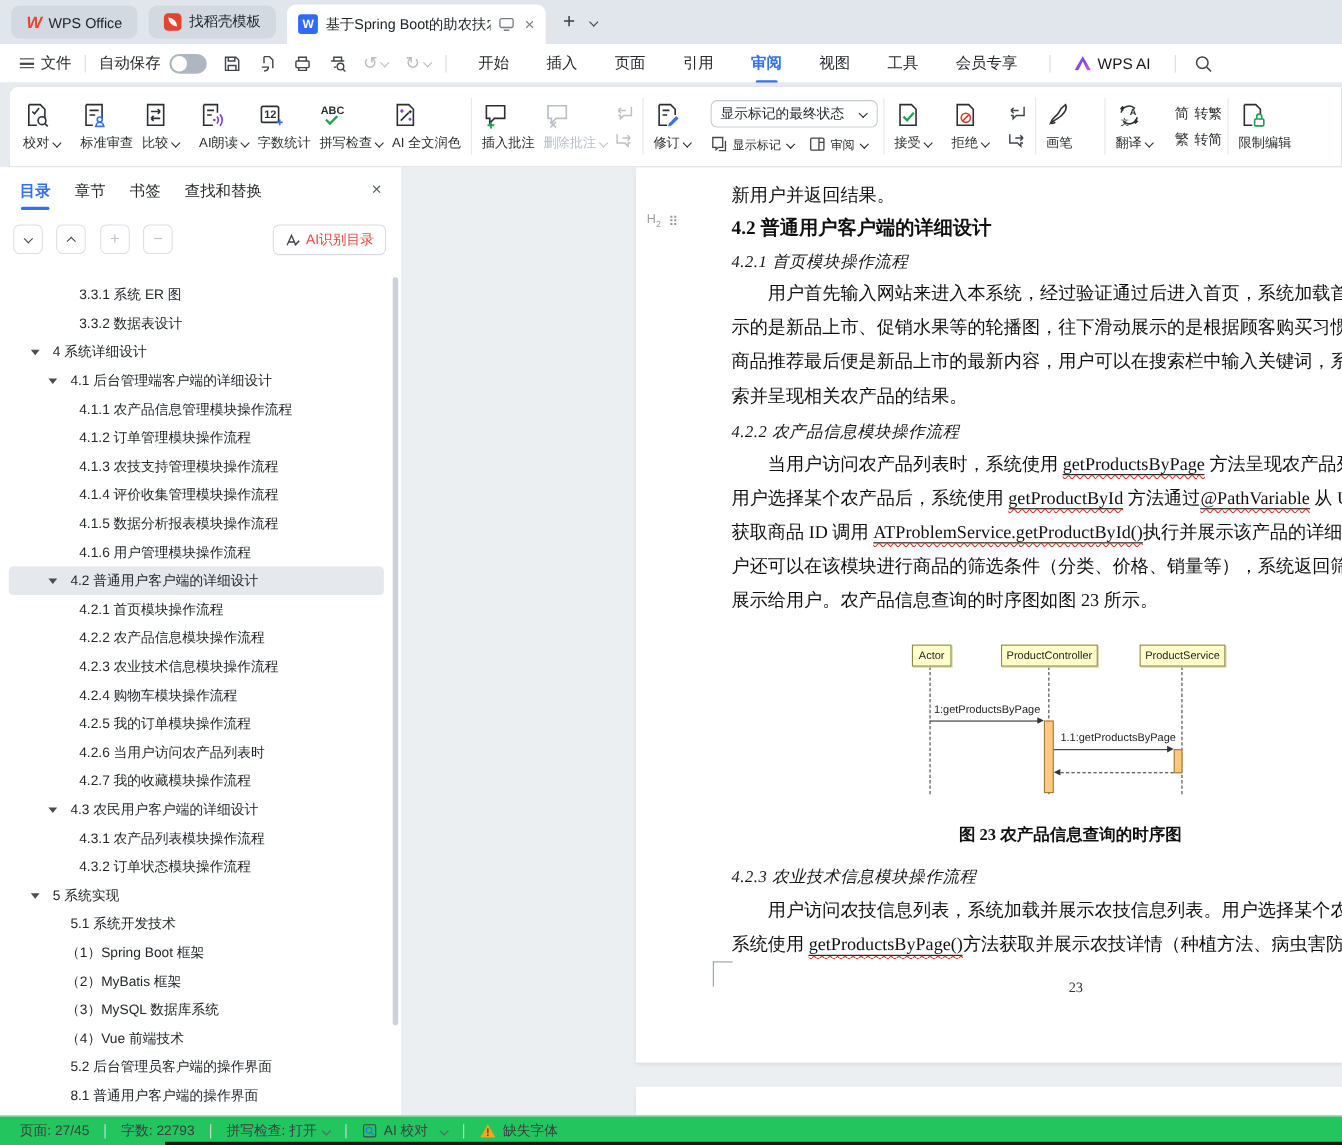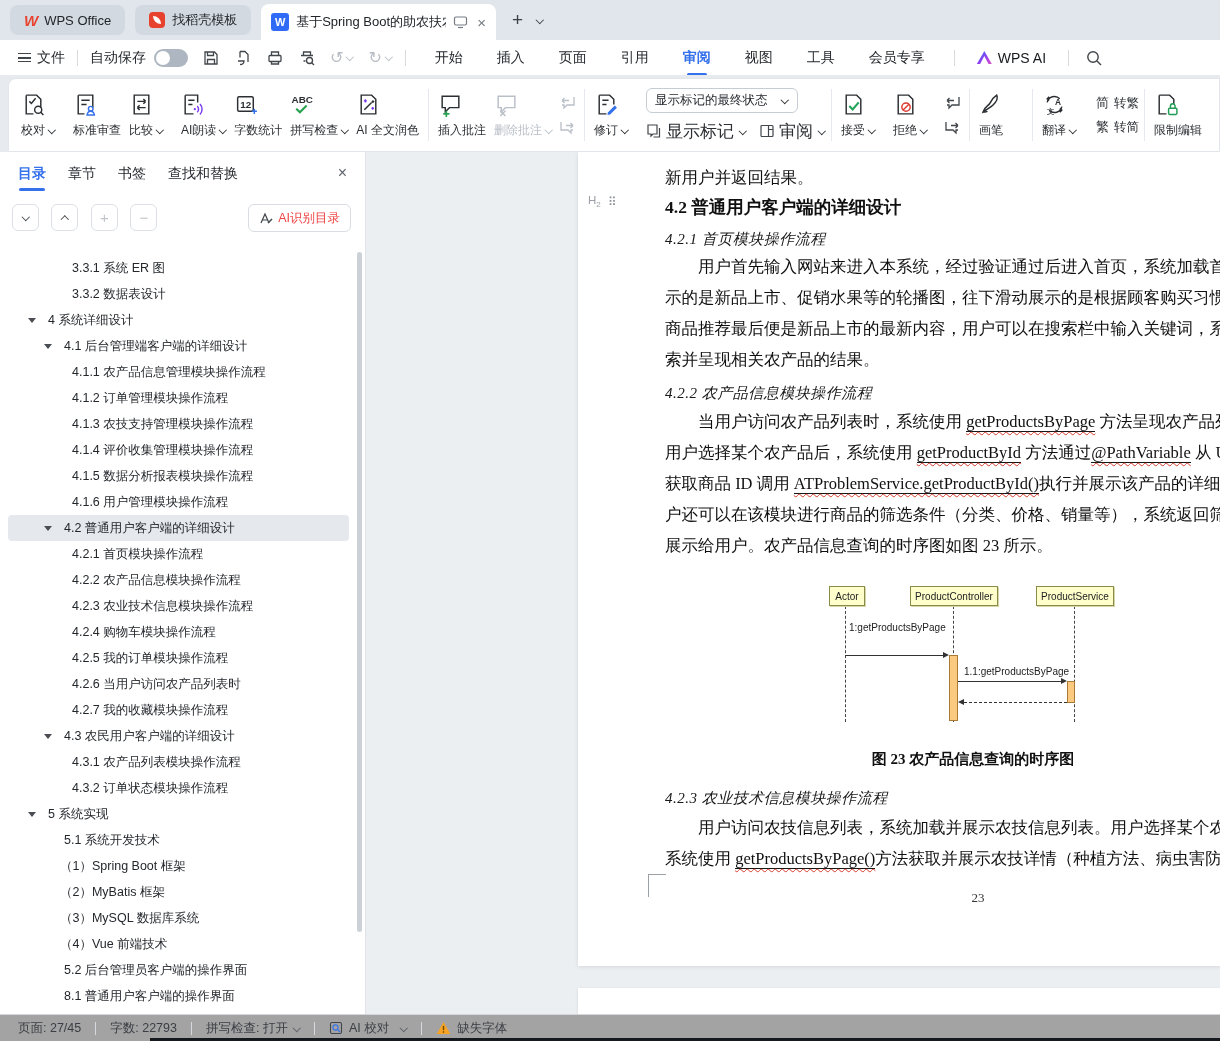"显示标记" .smallbtn { font-size: 17px -> 11px }
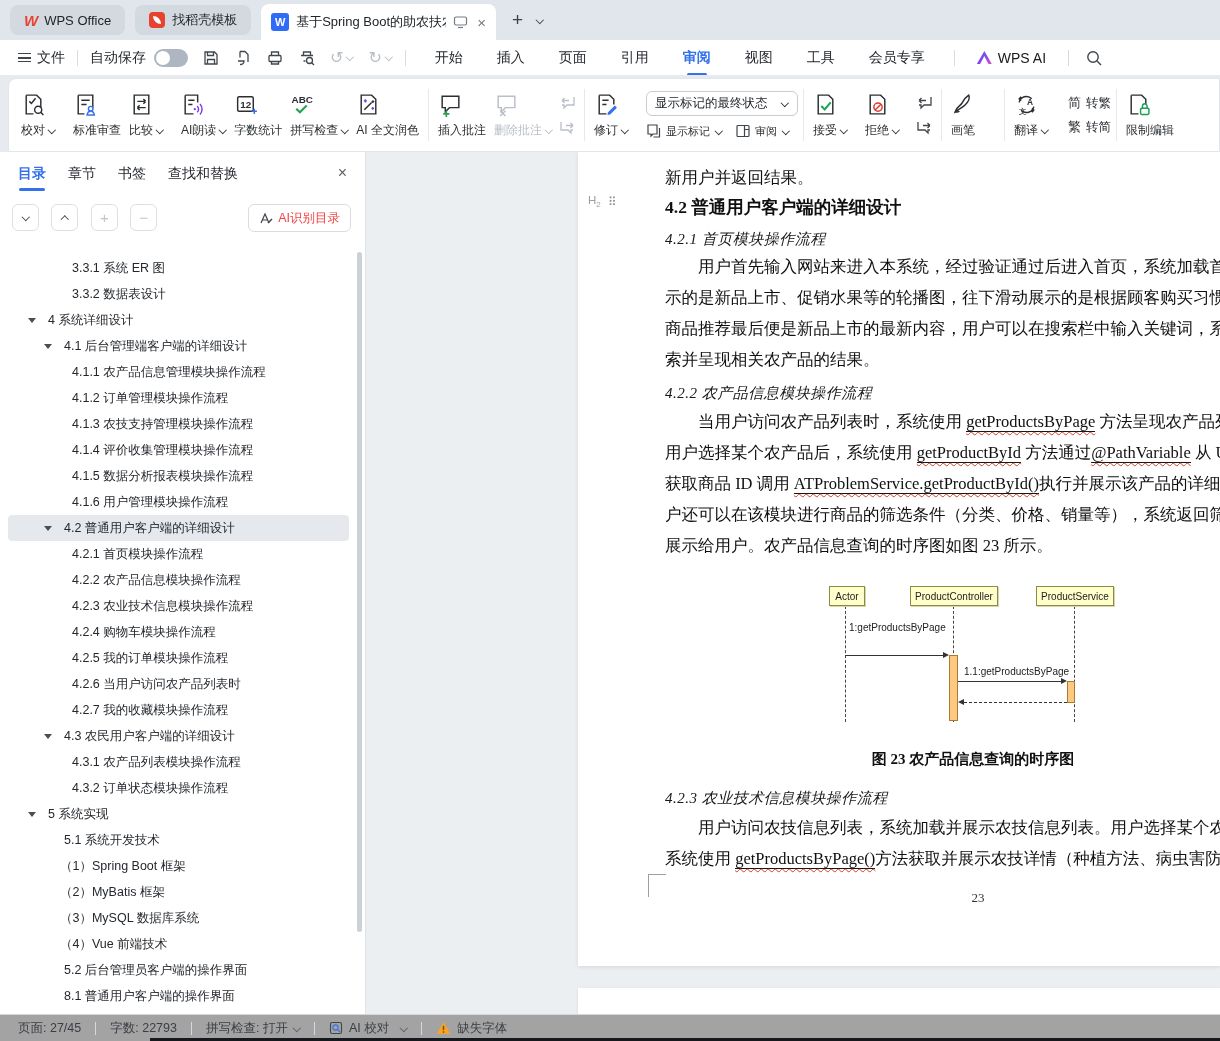"1:getProductsByPage" div.msg { top: 40px -> 58px }
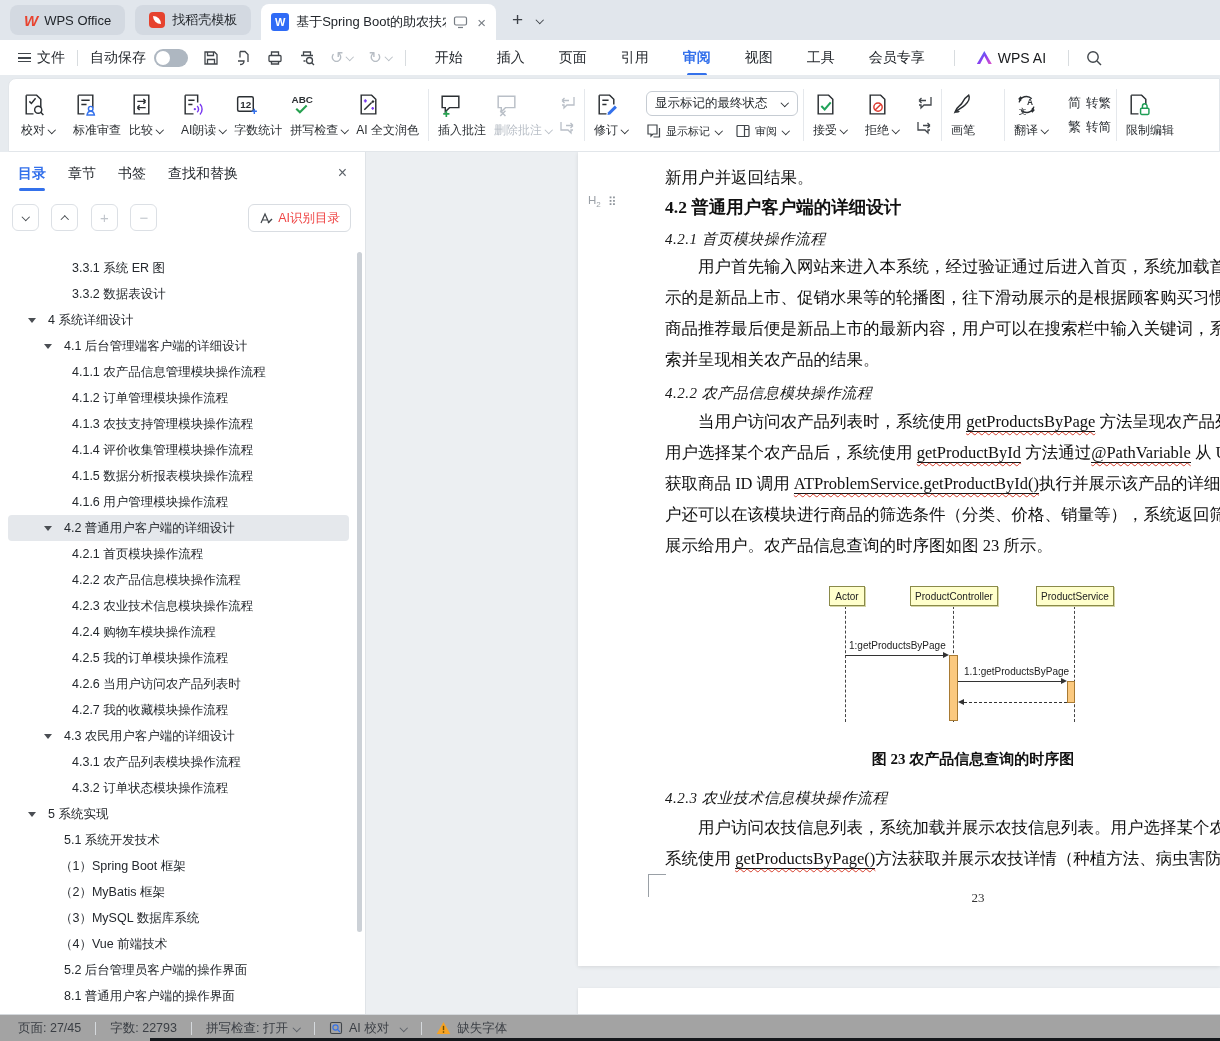"页面: 27/45" #statusbar { background: #a3a3a3 -> #22c55e }
